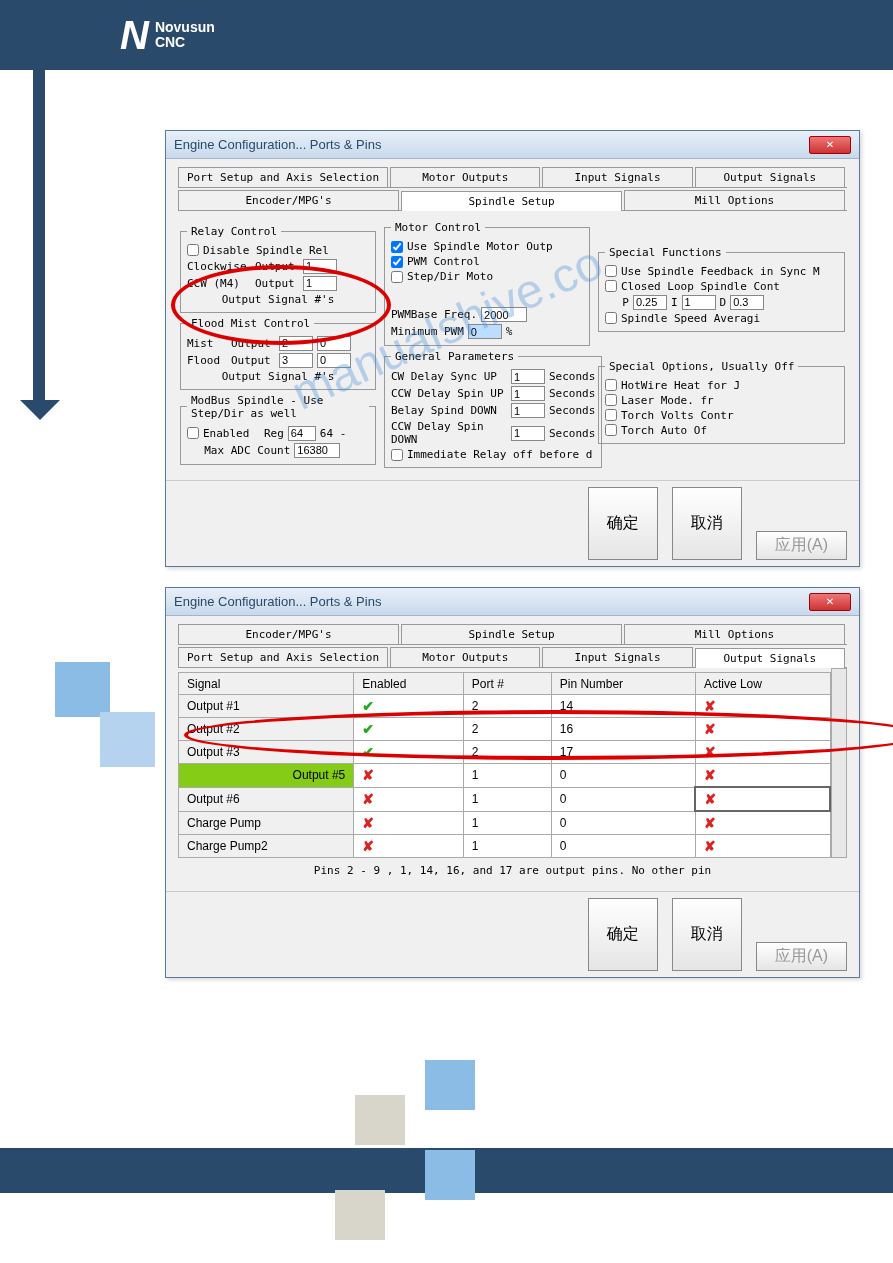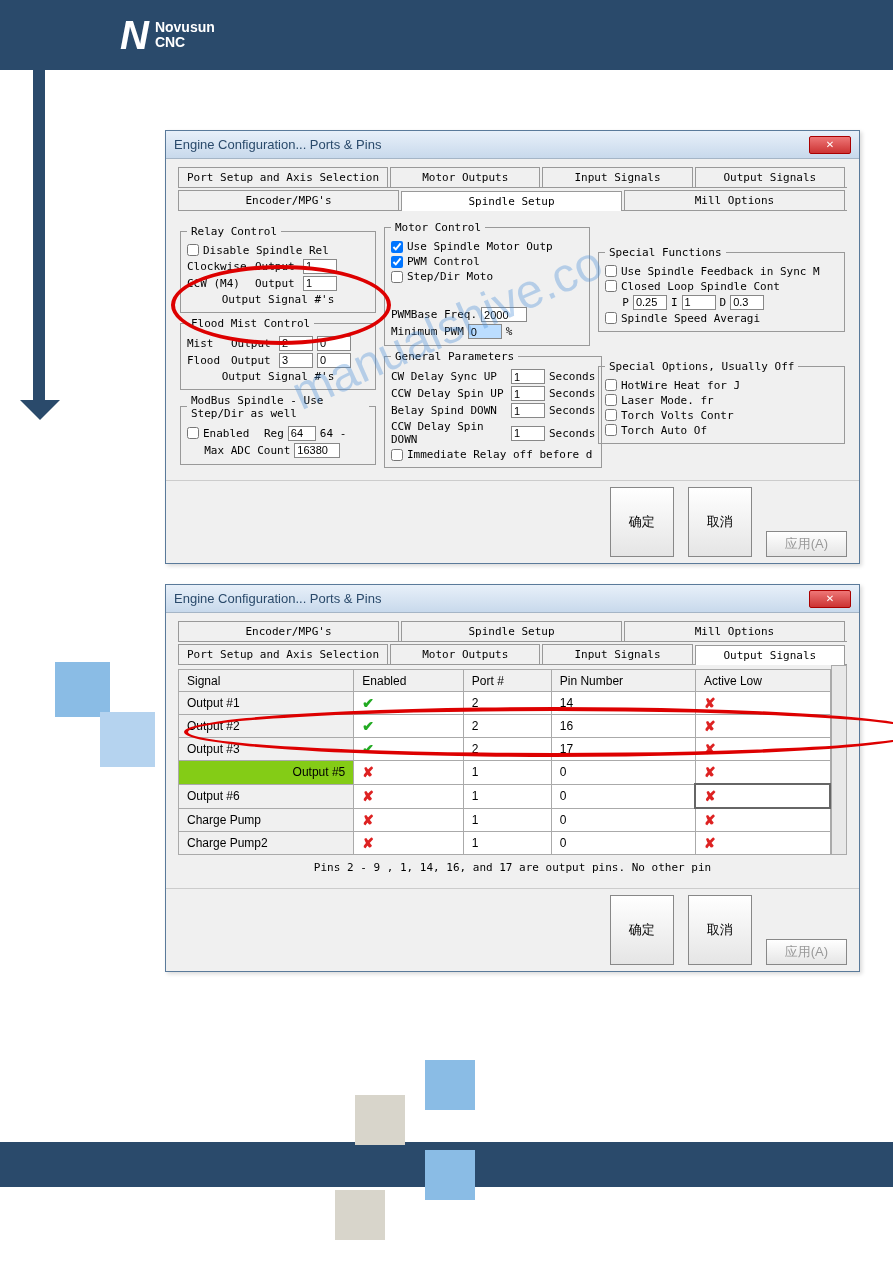"确定" .btn { font-size: 13px -> 16px }
